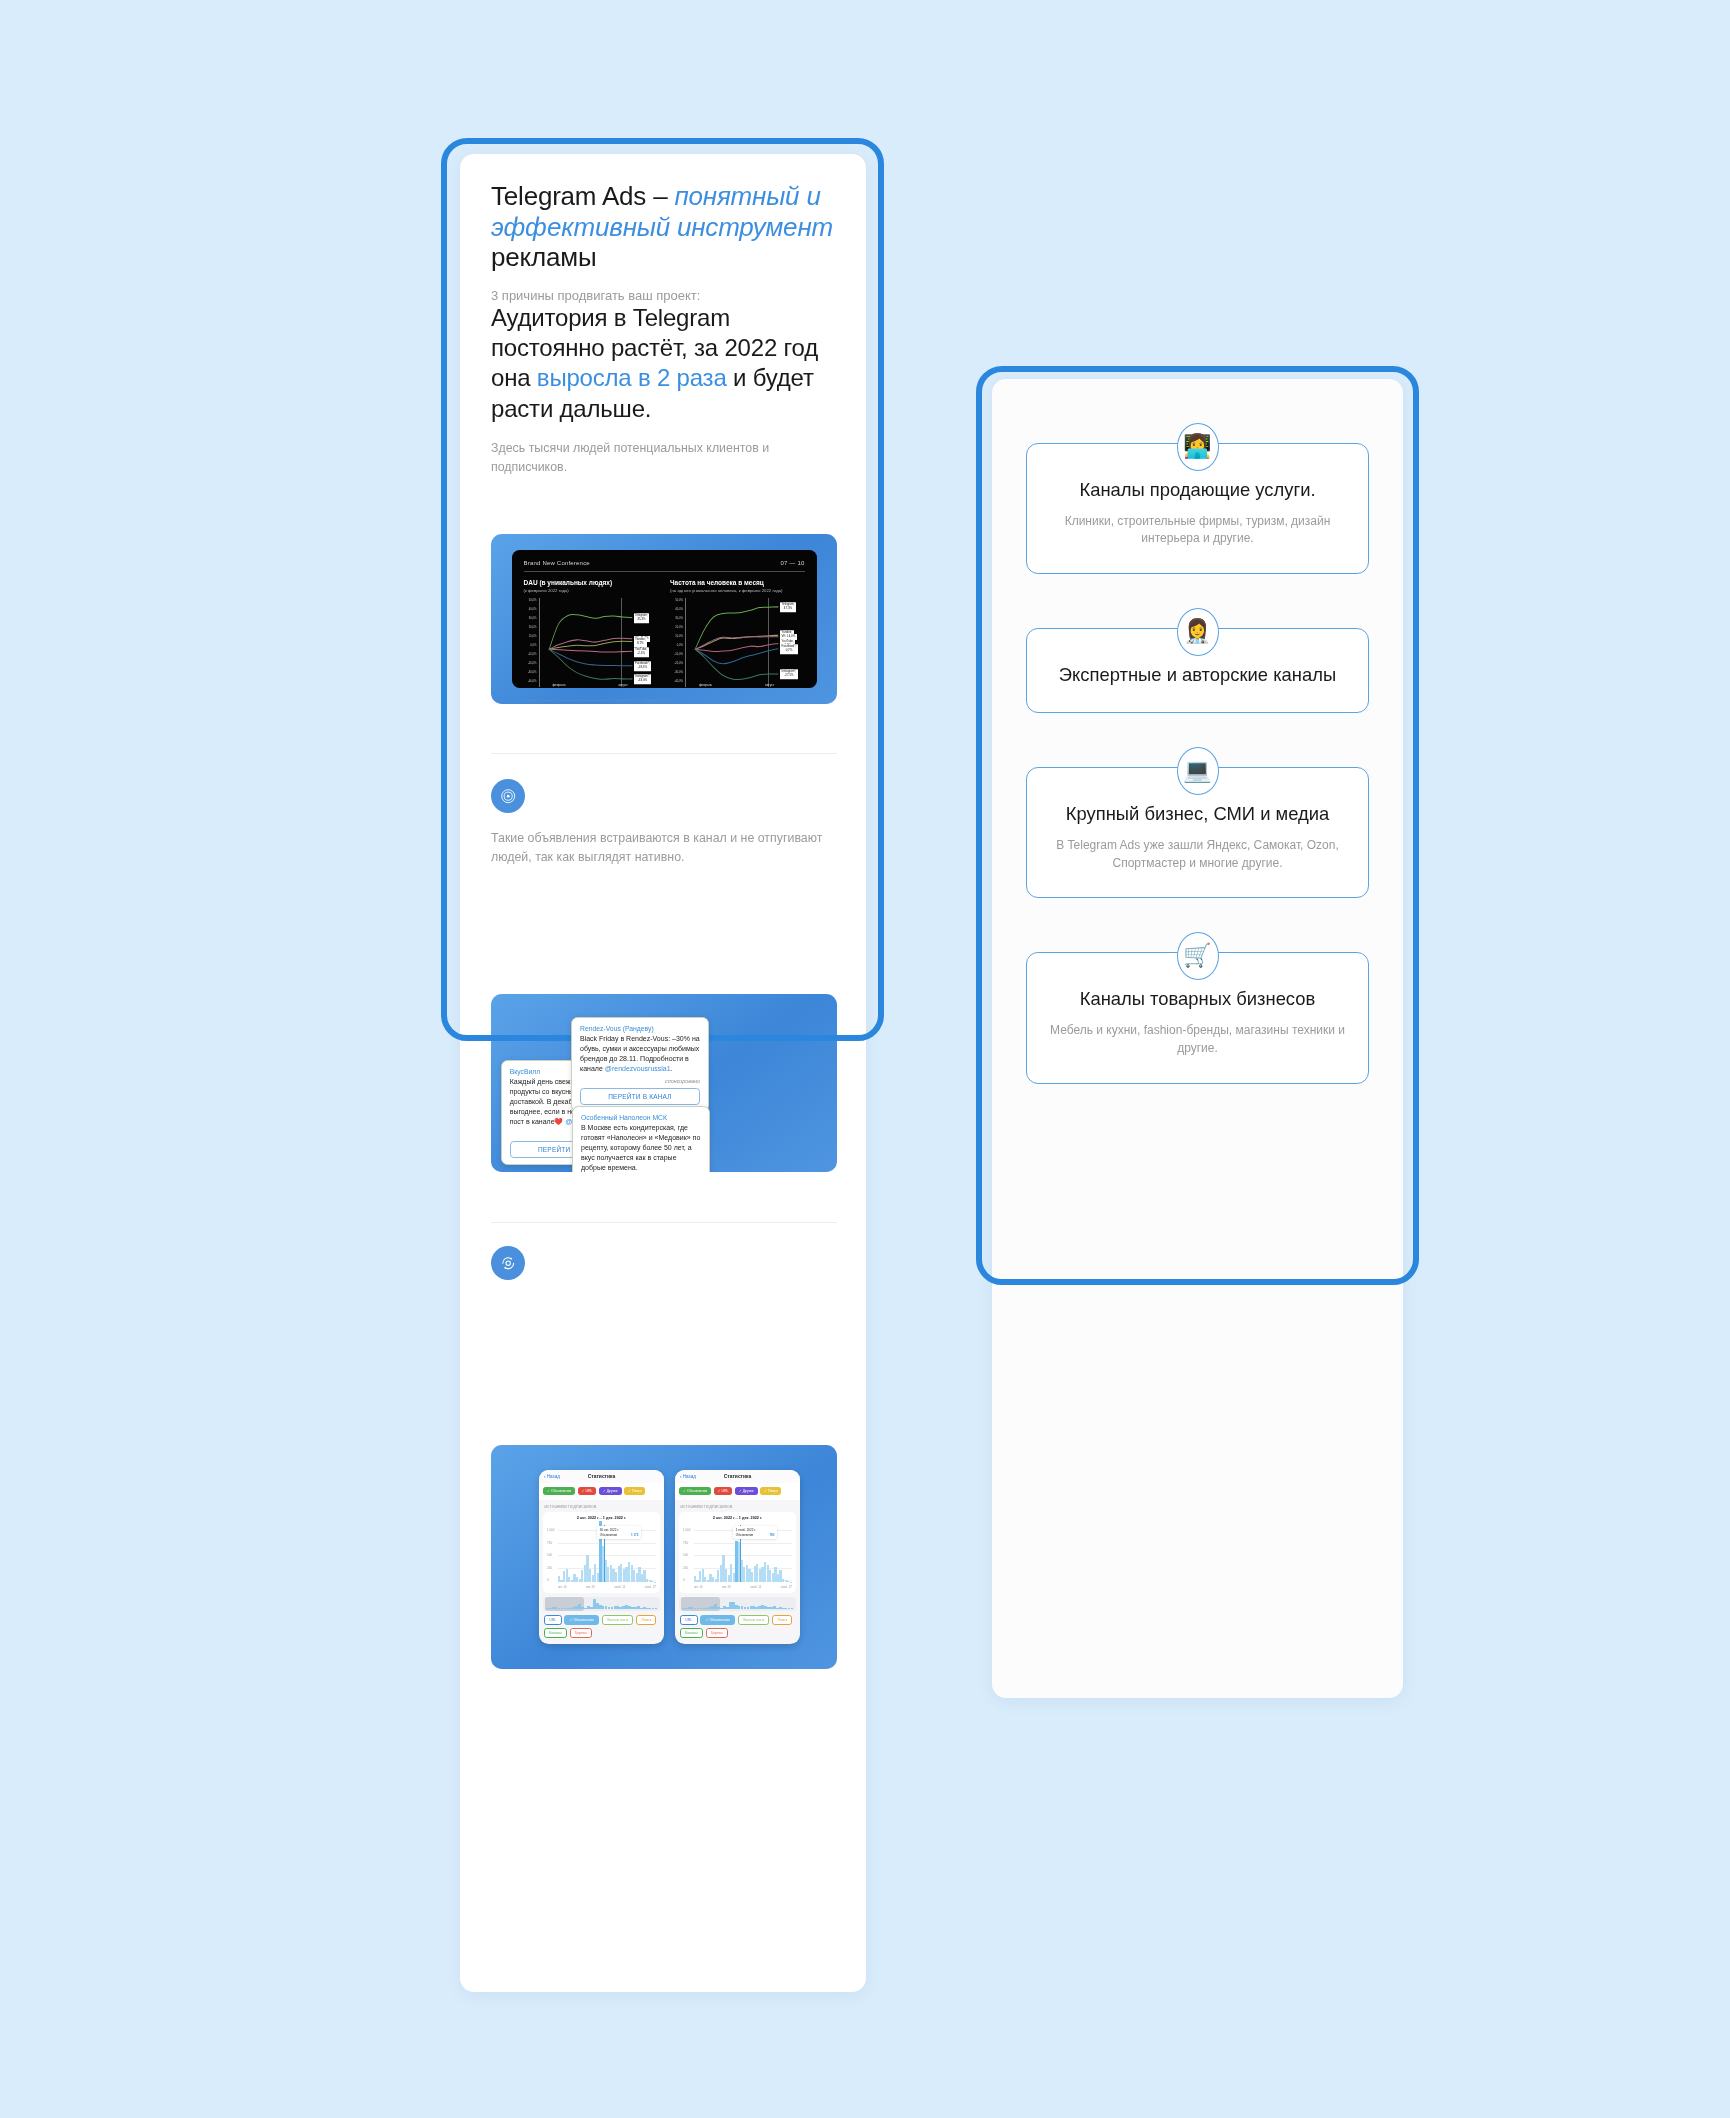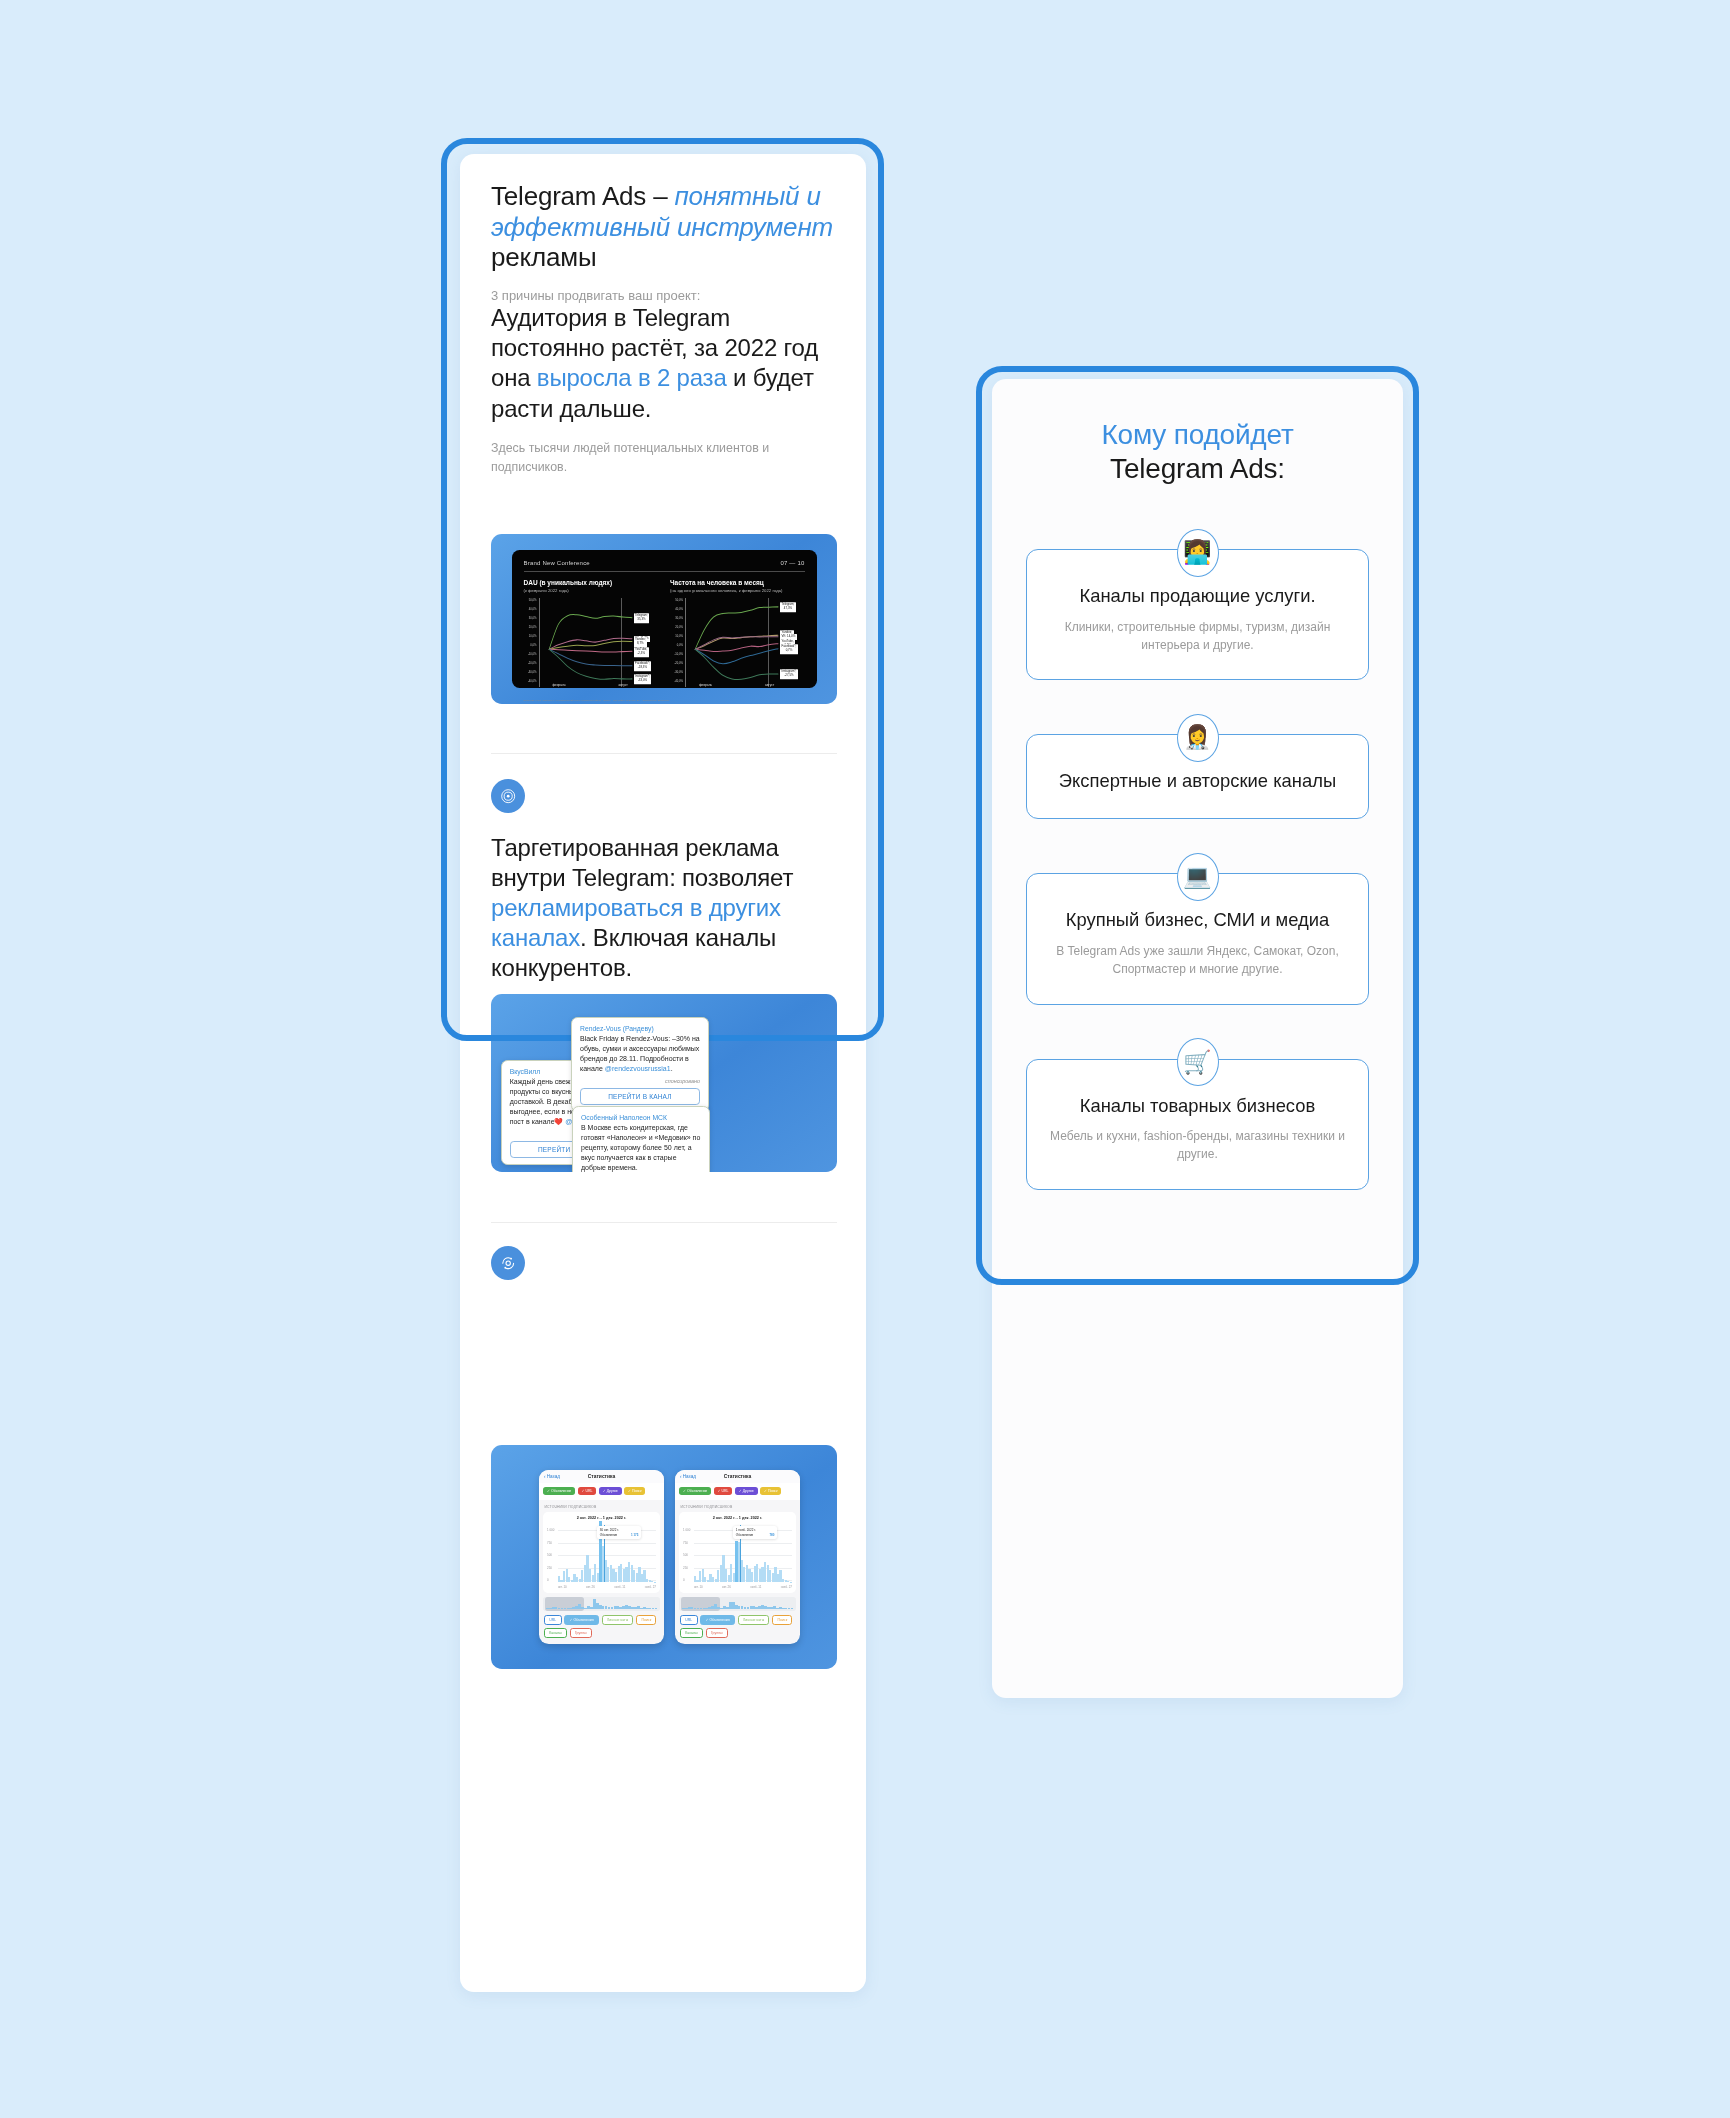"Кому подойдет" div.r-title { html: <div> <div>Кому подойдет</div> <div>Telegram Ads:</div> </div> -> none }
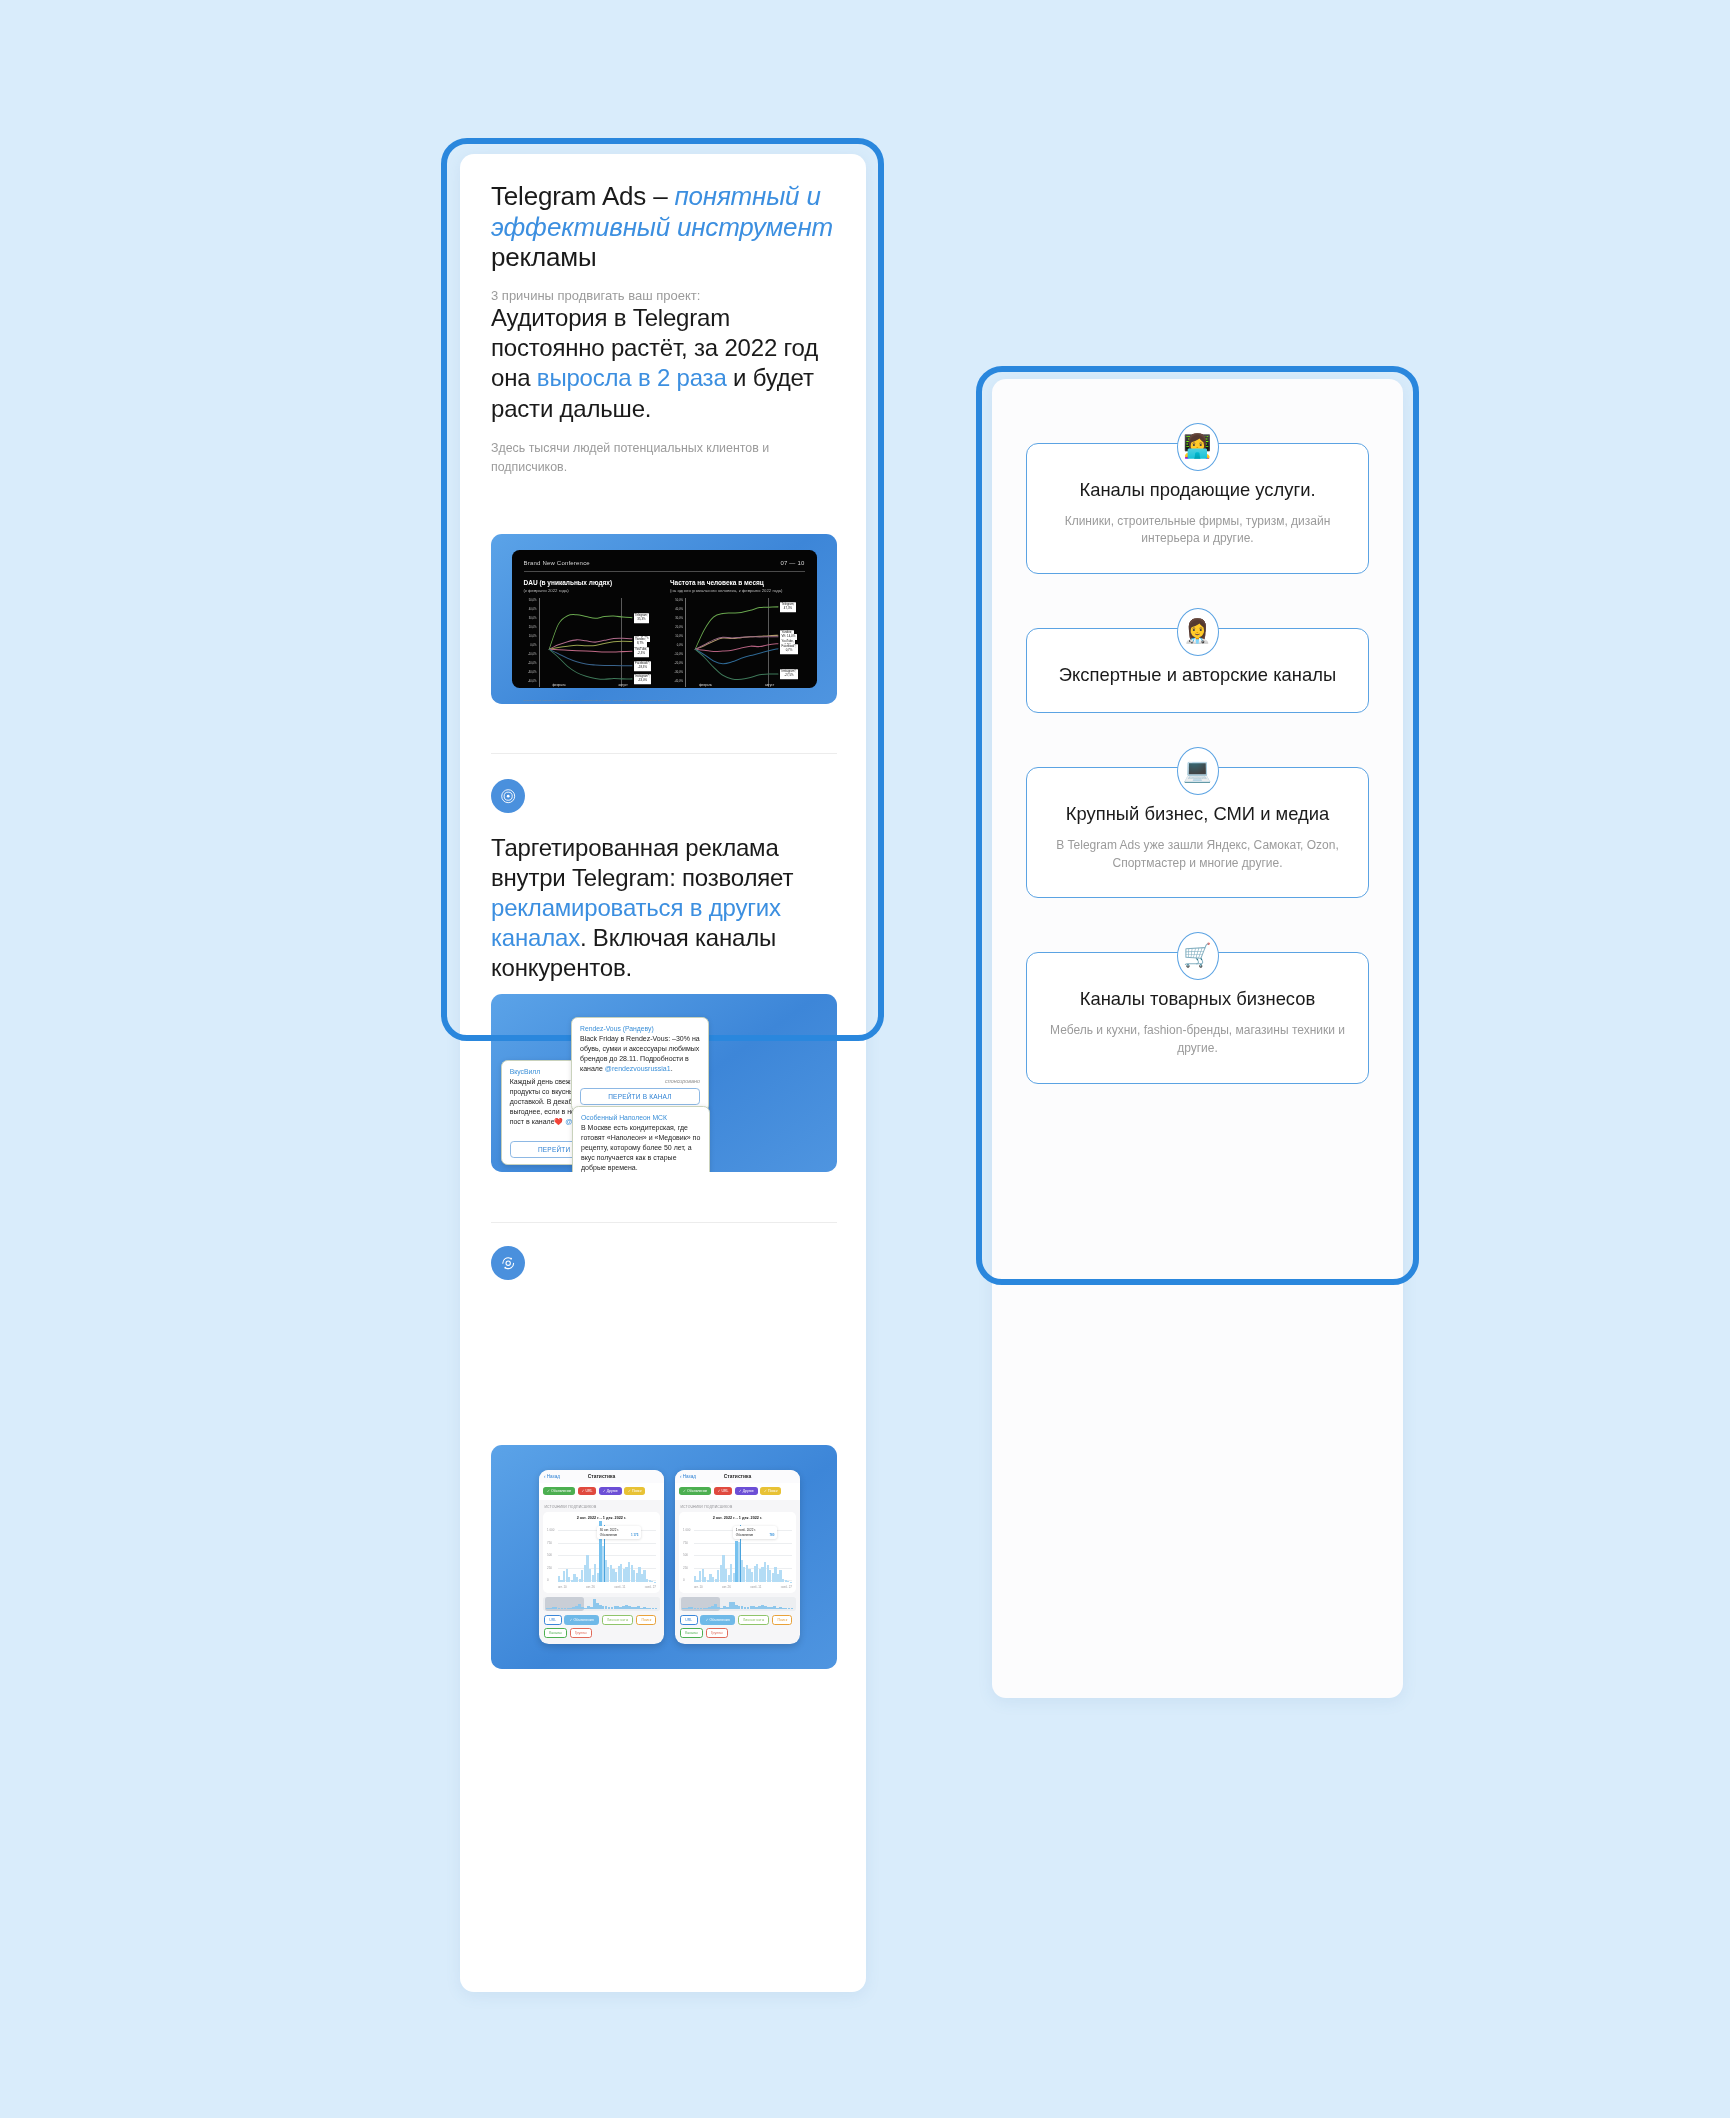"Таргетированная реклама внутри Telegram:" h2.h-block { html: <h2><span>Таргетированная реклама внутри Telegram: позволяет </span><span>рекламироваться в других каналах</span><span>. Включая каналы конкурентов.</span></h2> -> none }
